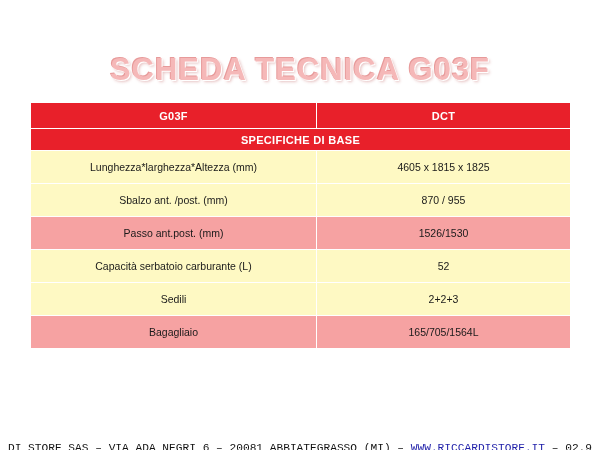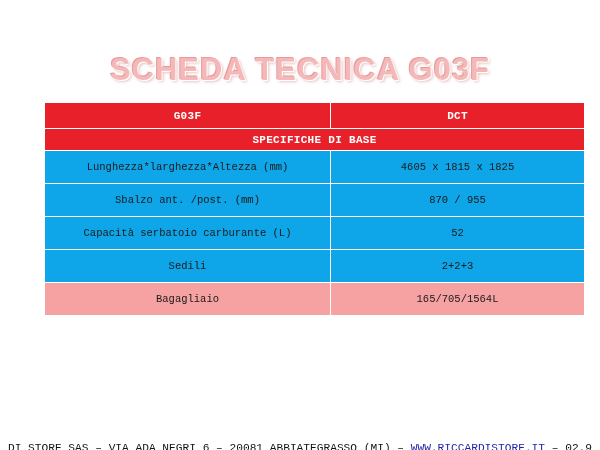"G03F" .table { font-family: Liberation Mono, monospace -> none; left: 44px -> 30px }
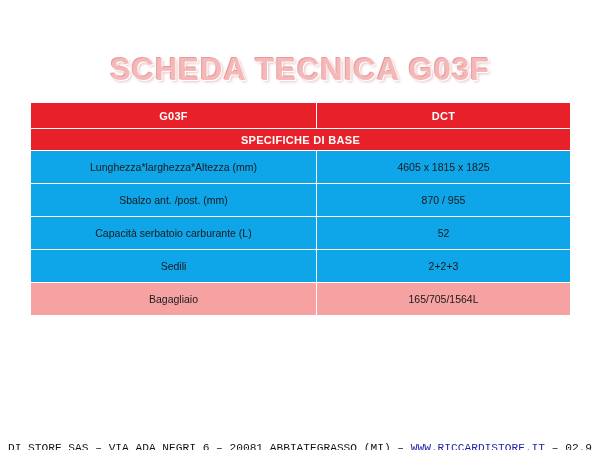"Lunghezza*larghezza*Altezza (mm)" .row-a td { background: #0ea5e9 -> #fef9c3 }
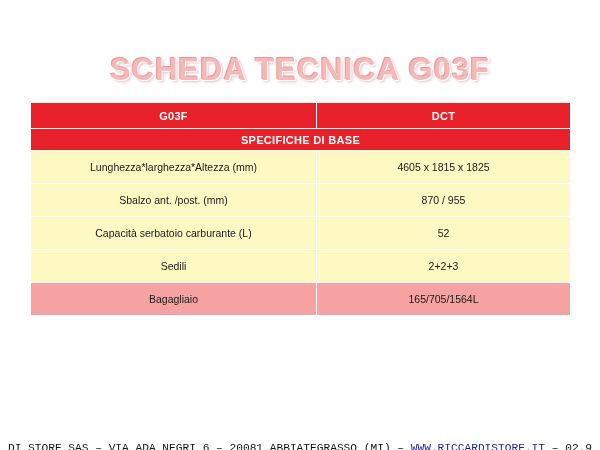"Passo ant.post. (mm)" tr.row-b { html: none -> <tr> <td>Passo ant.post. (mm)</td> <td>1526/1530</td> </tr> }
